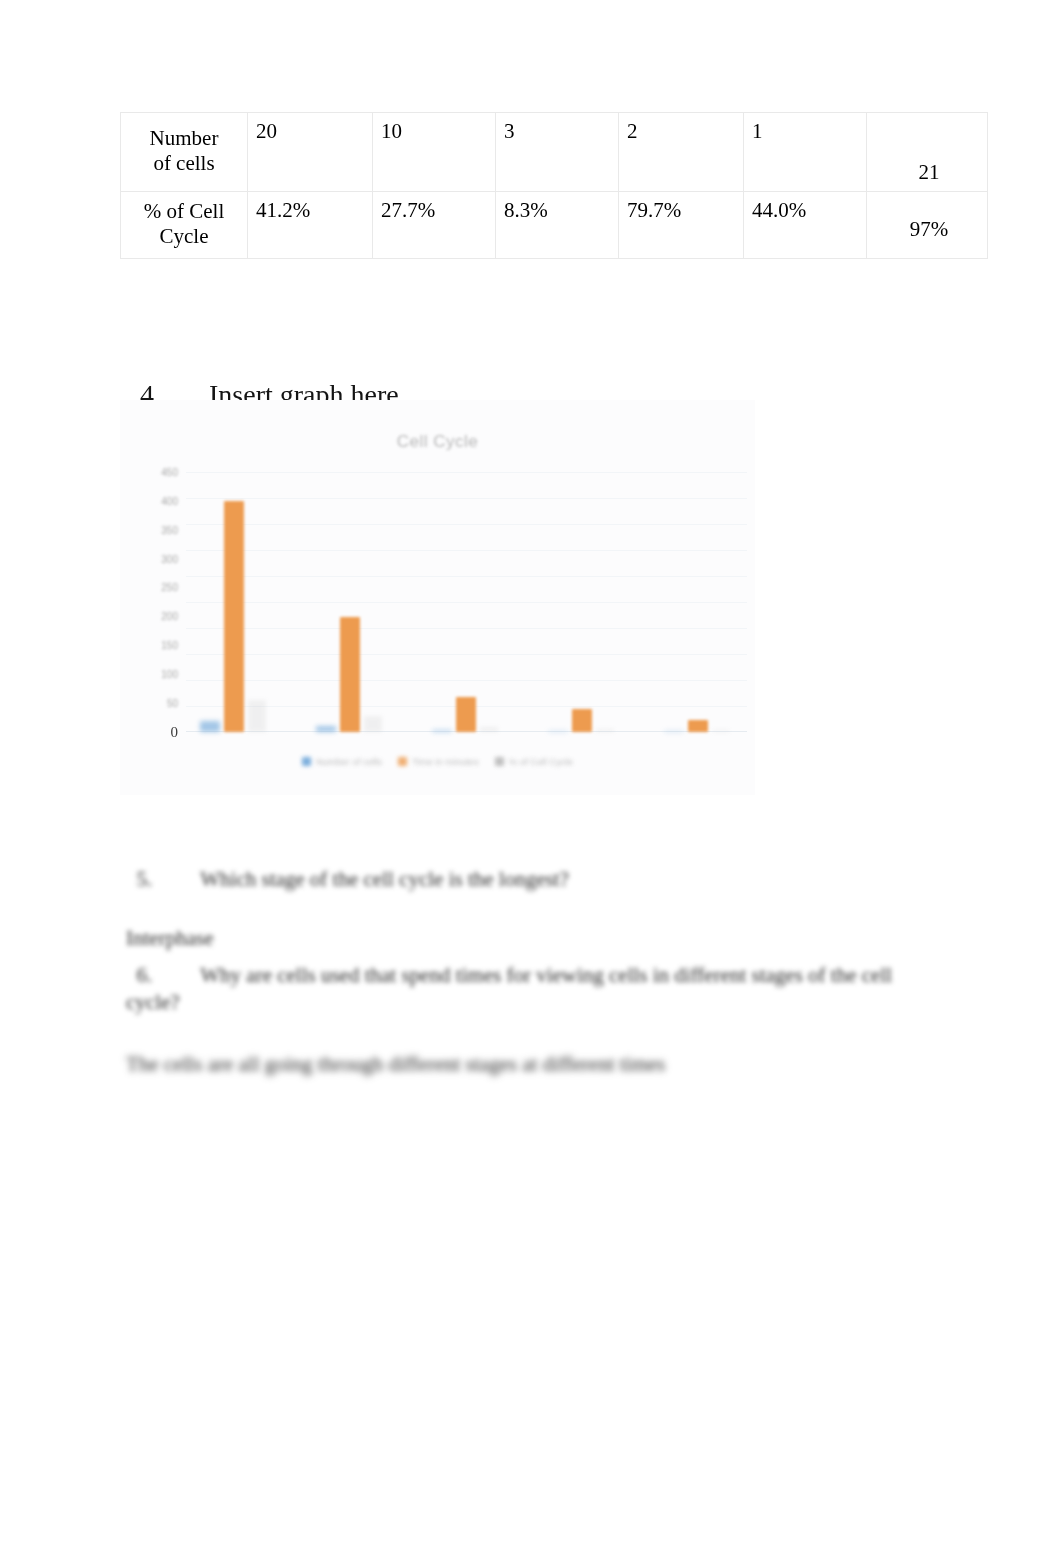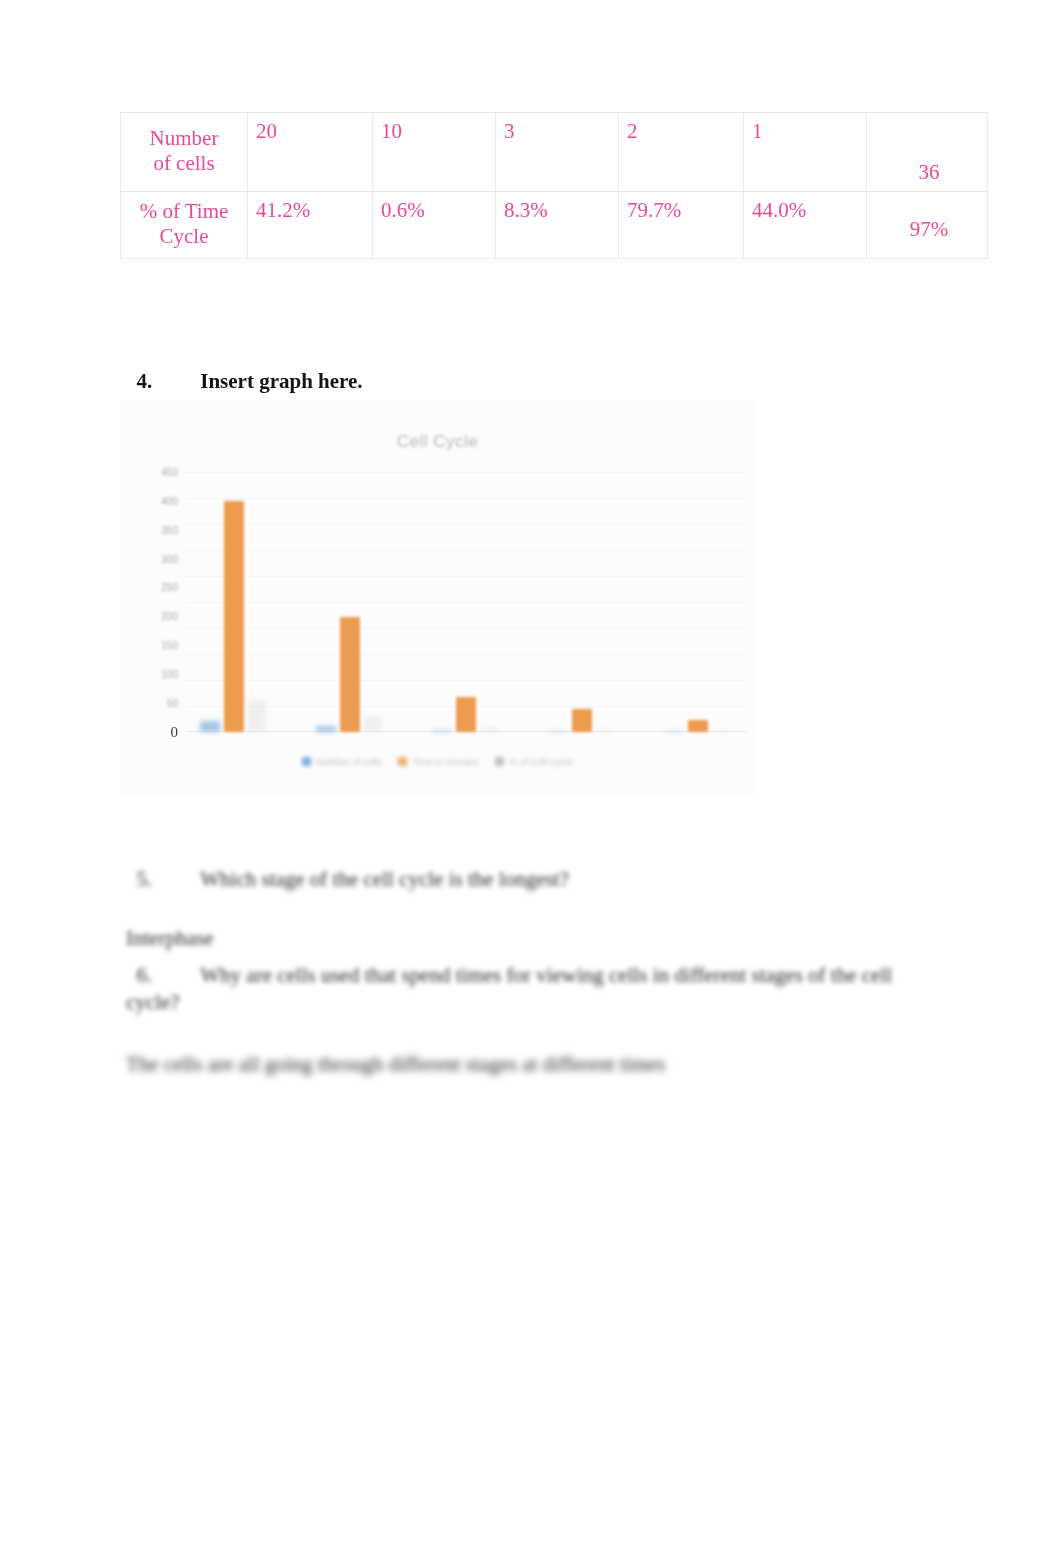"Number" table.data-table td { color: #ec4899 -> #000000 }
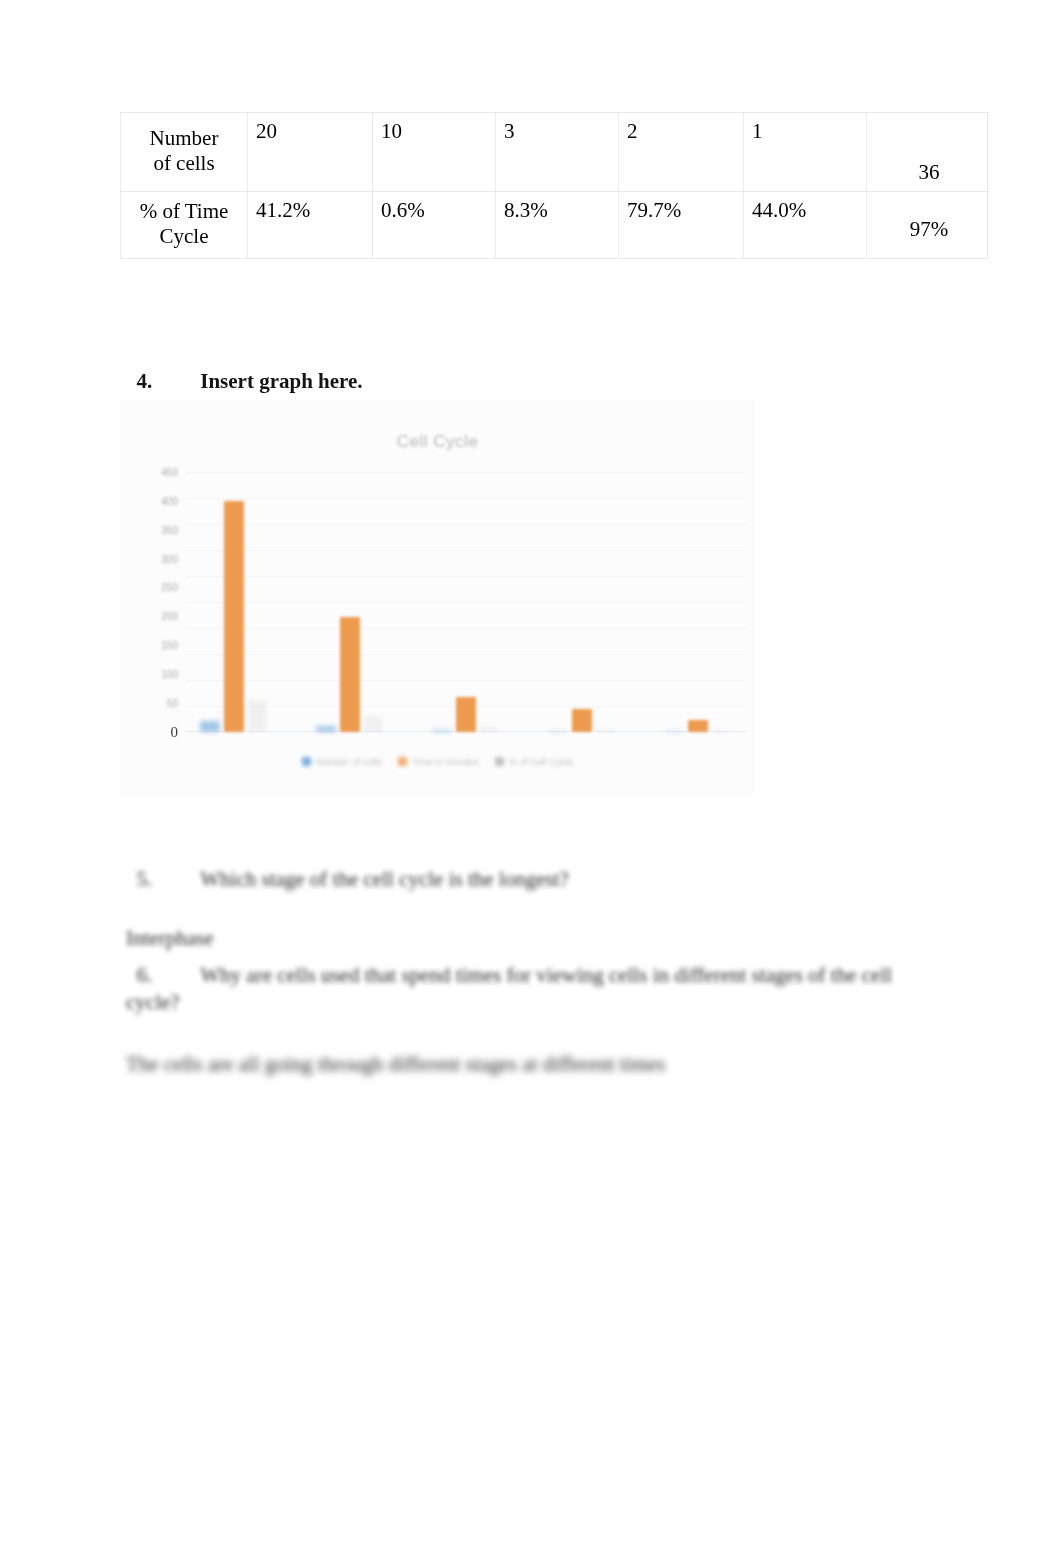"36" td.total { text: 36 -> 21 }
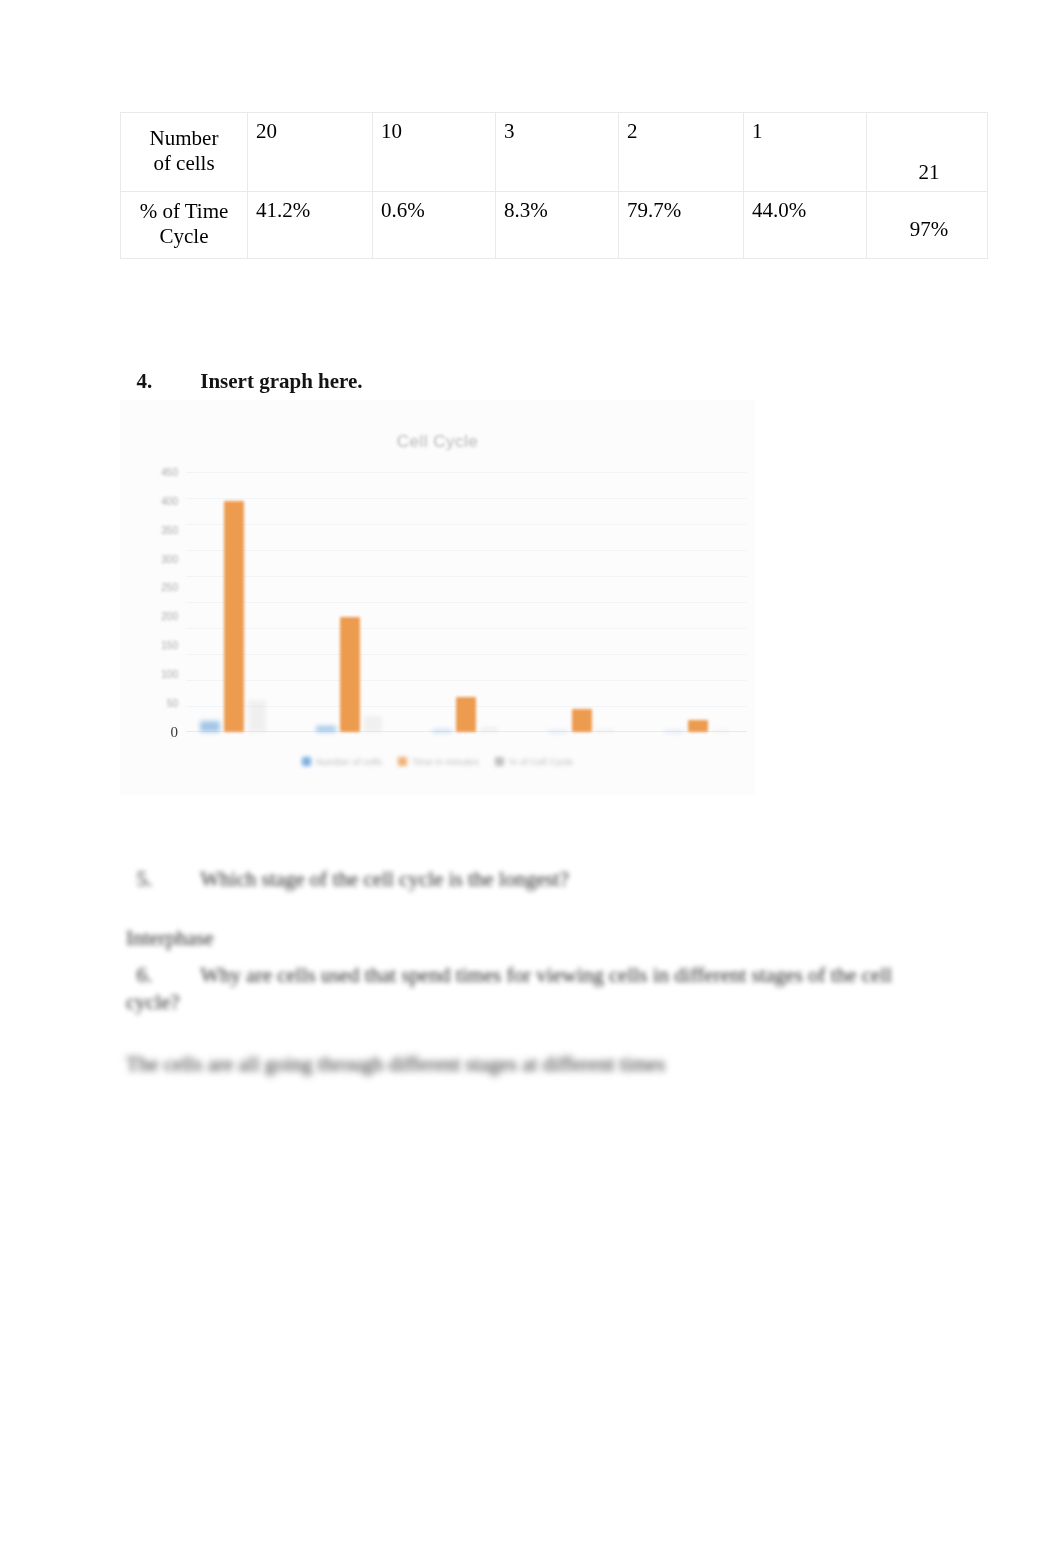"% of Time" span { text: Time -> Cell }
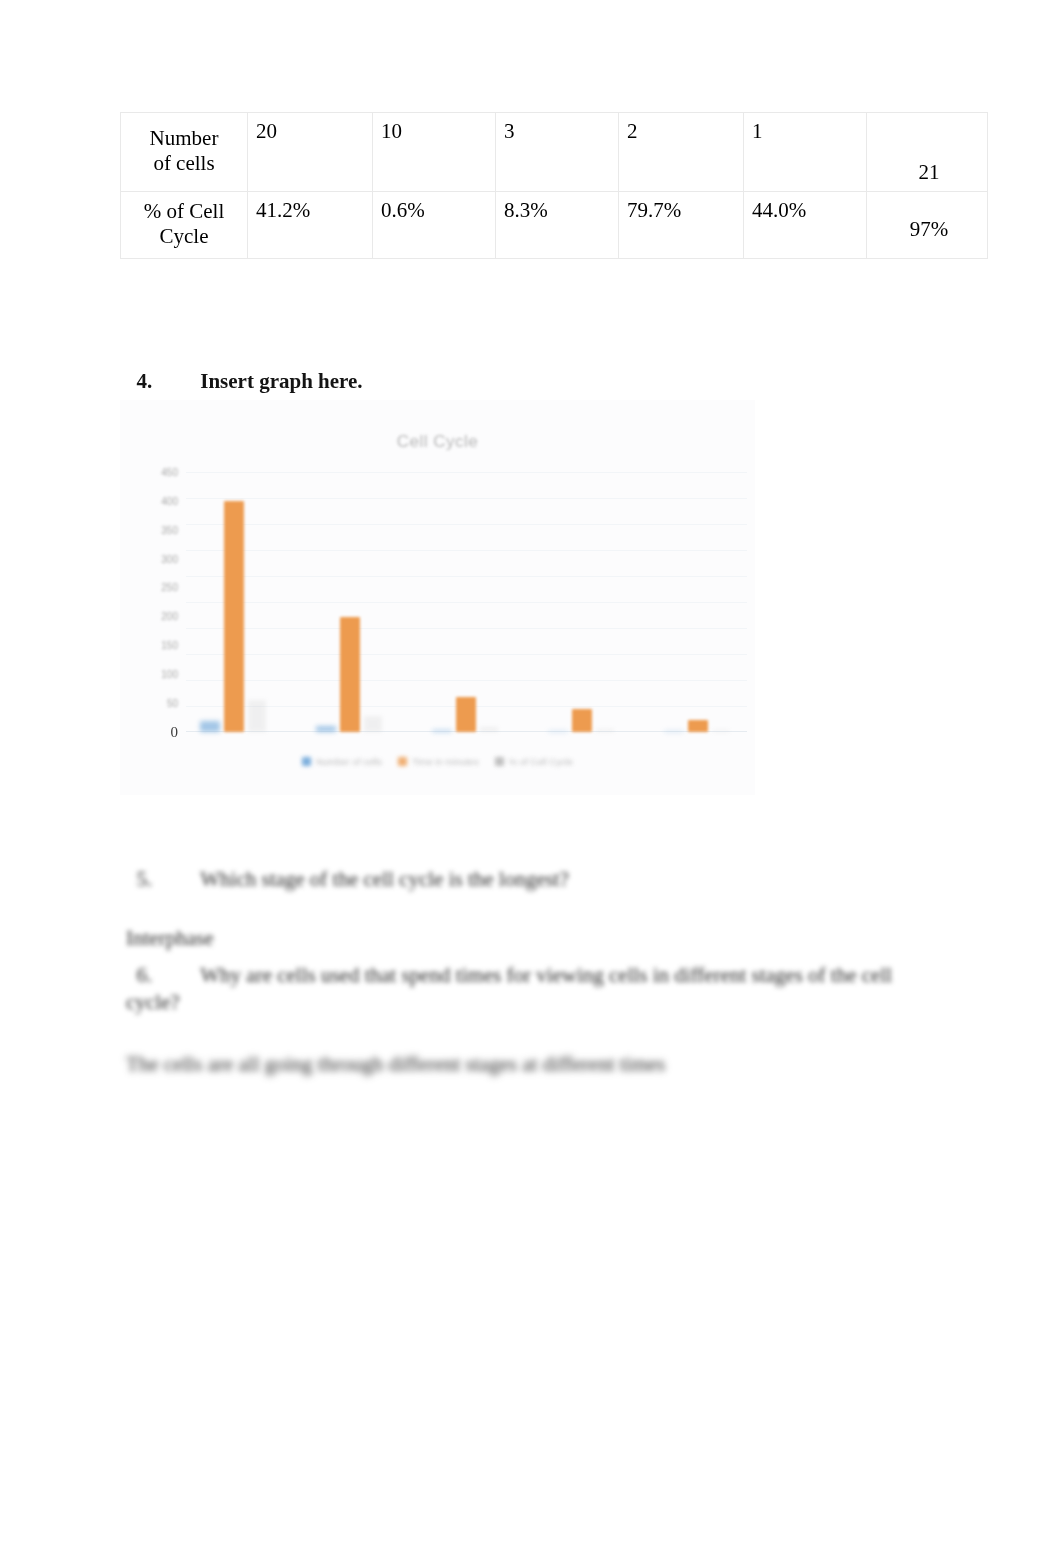"0.6%" td { text: 0.6% -> 27.7% }
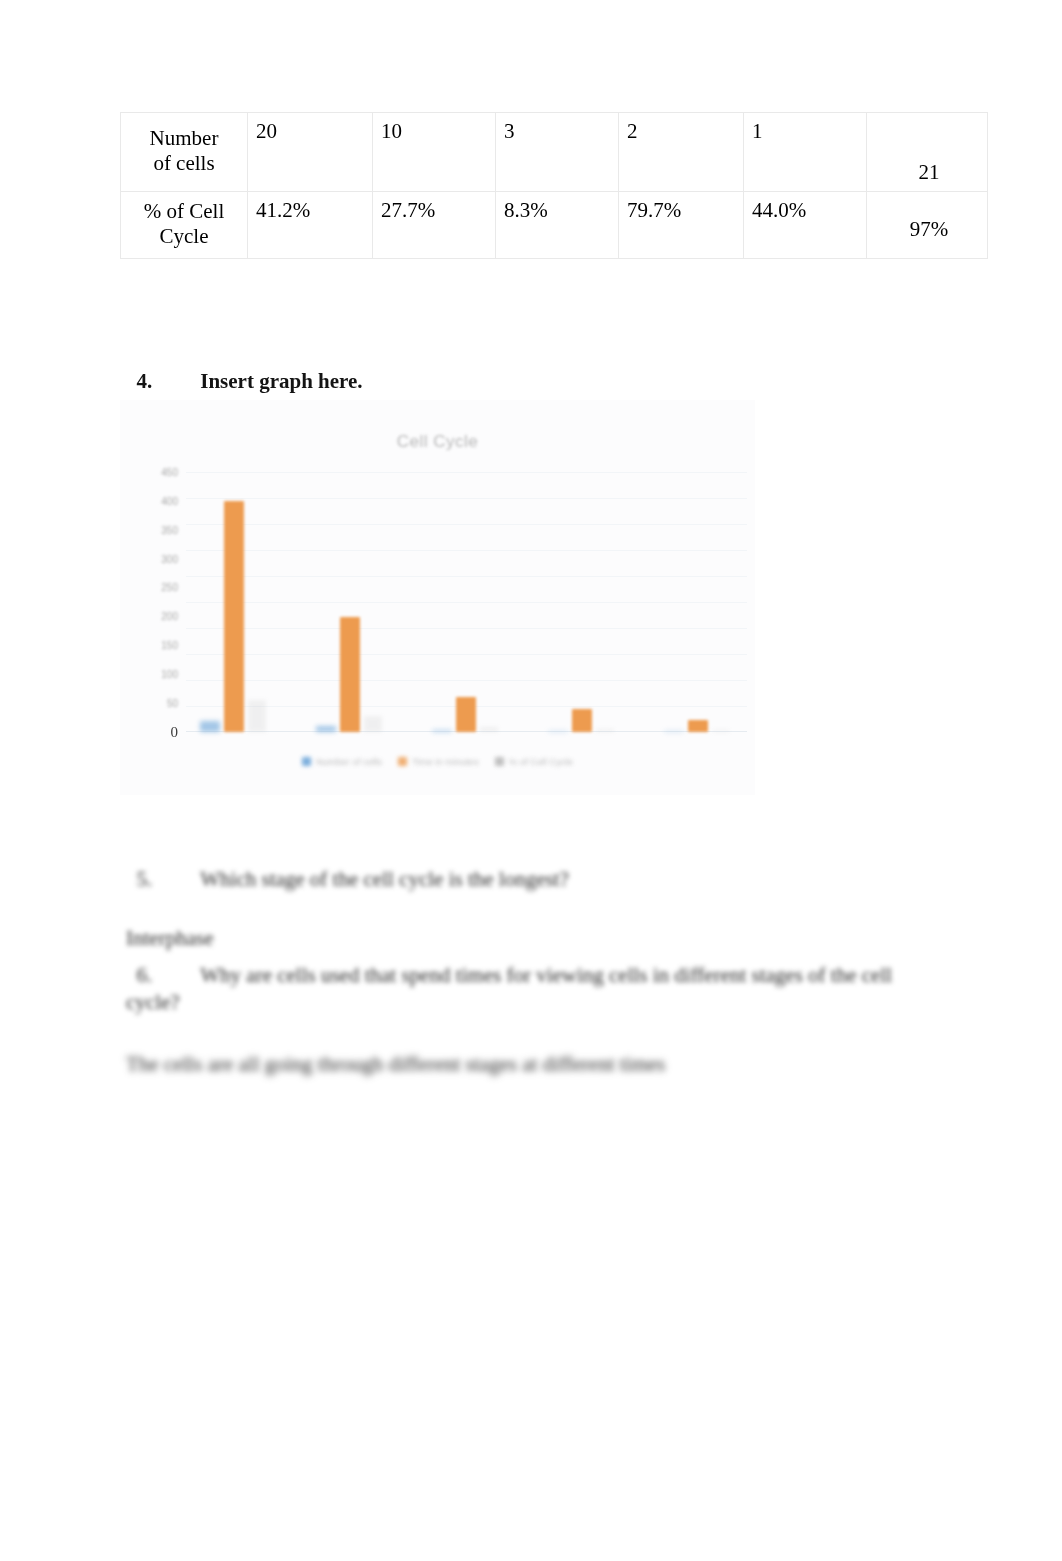"4. Insert graph here." .numbered-line { font-size: 21px -> 28px; font-weight: bold -> none }
